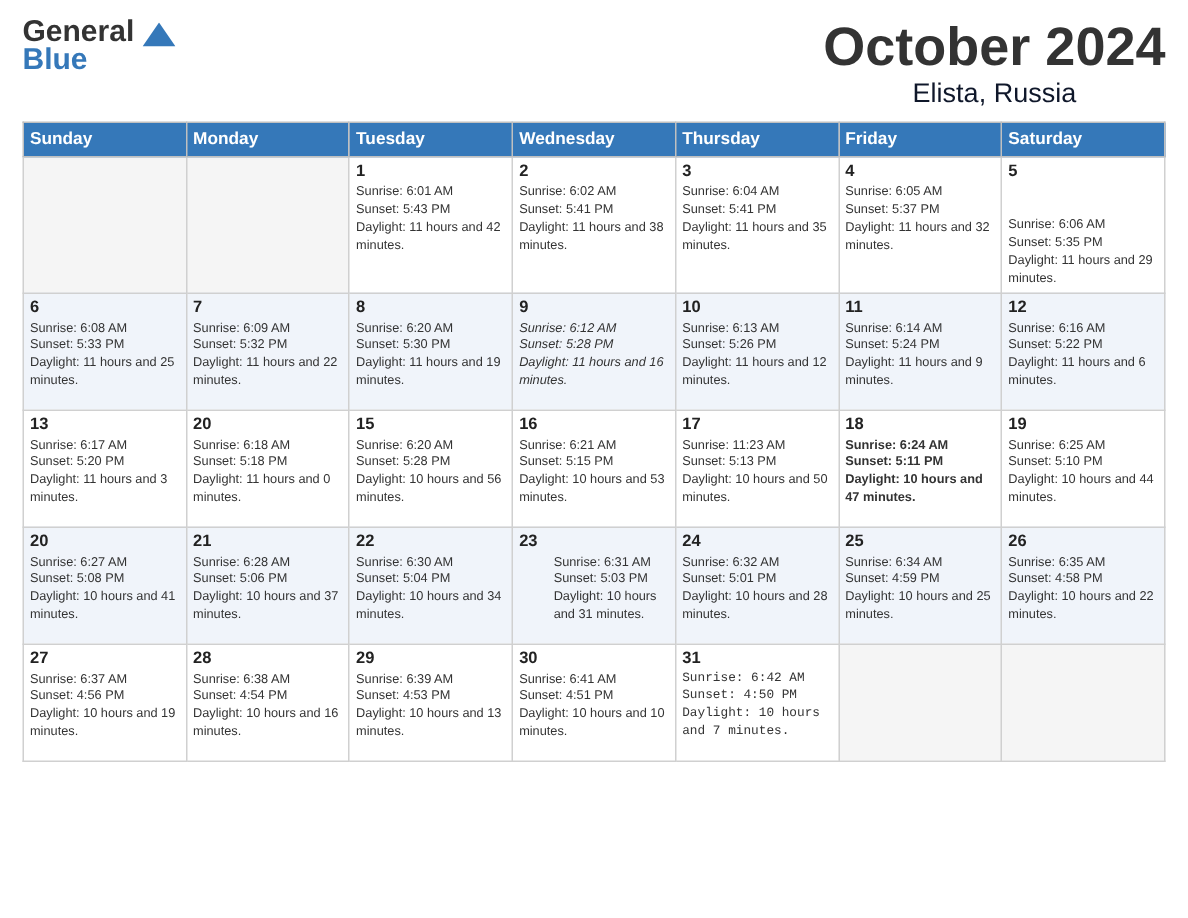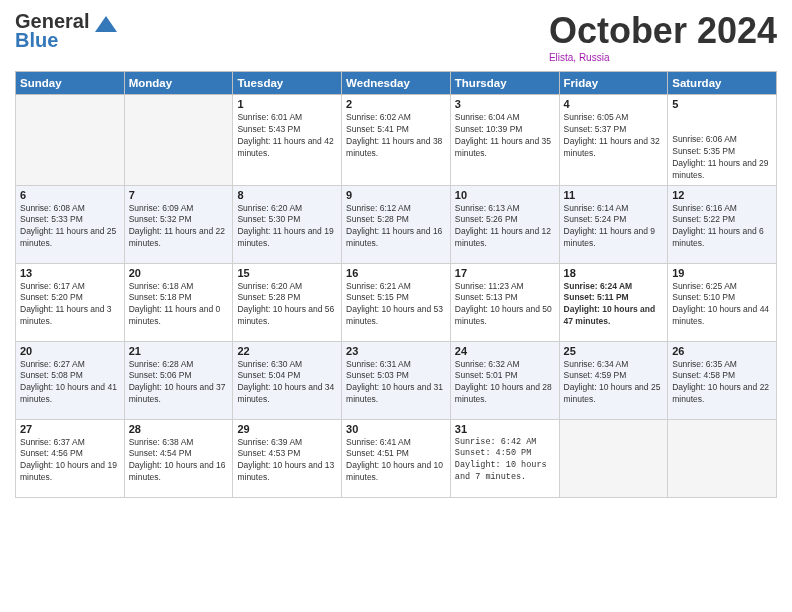"October 2024" .title-block { text-align: left -> center }
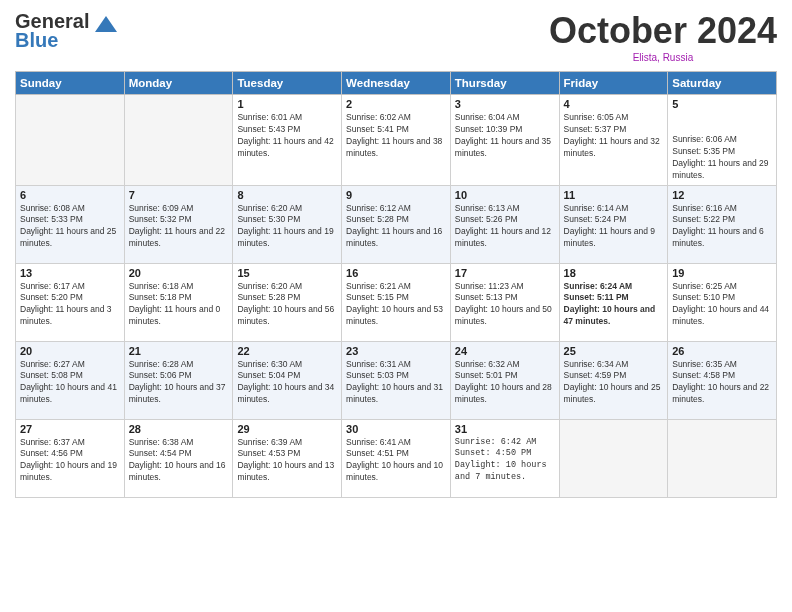"Elista, Russia" .location { color: #a21caf -> #0f172a; font-size: 10px -> 18px }
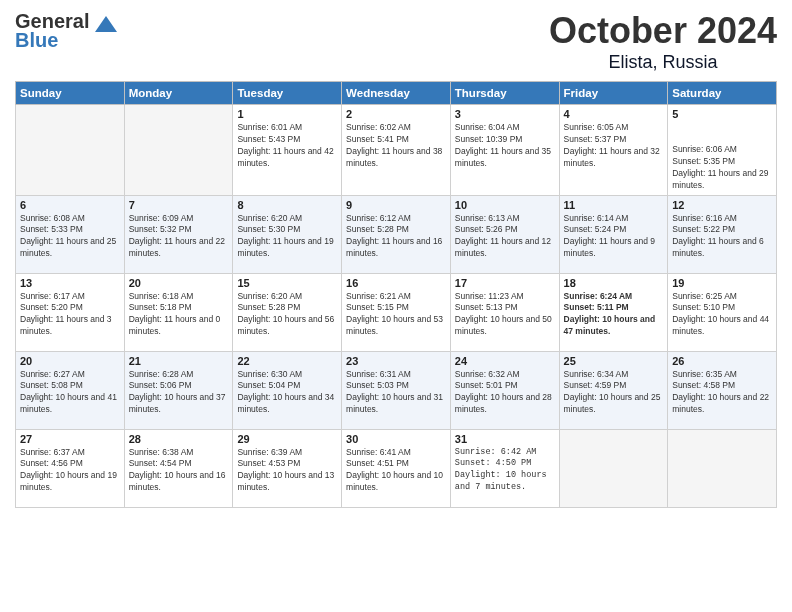"Sunrise: 6:04 AM" div.day-info { text: 10:39 -> 5:41 }
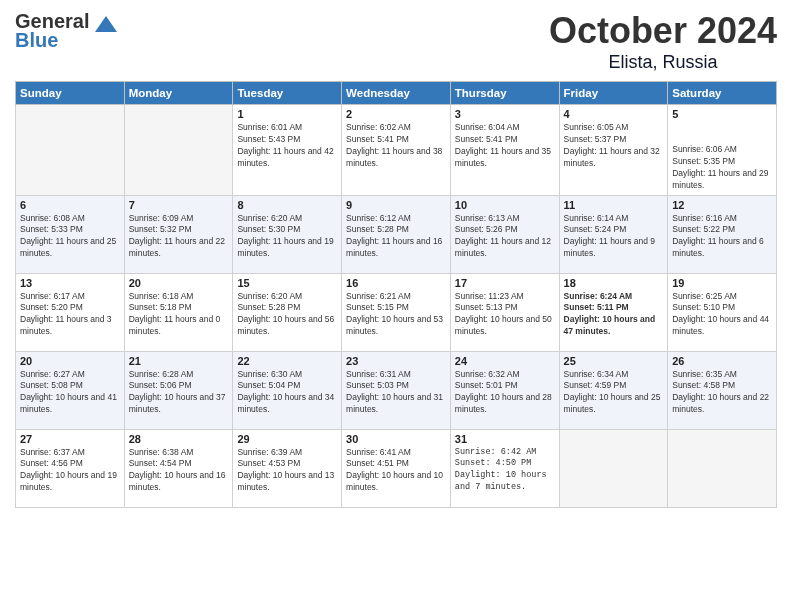"Sunrise: 6:12 AM" div.day-info { font-style: none -> italic }
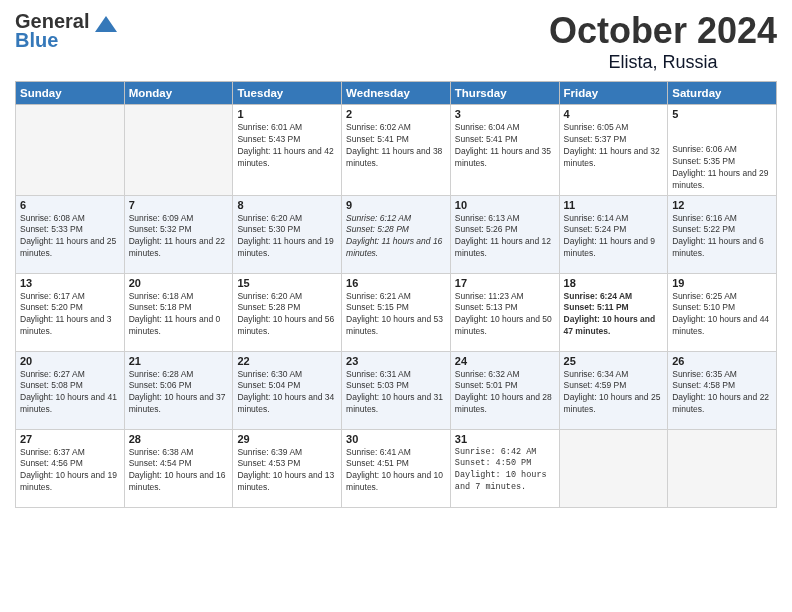"Sunrise: 6:31 AM" div.day-info { margin-left: none -> 23px }
